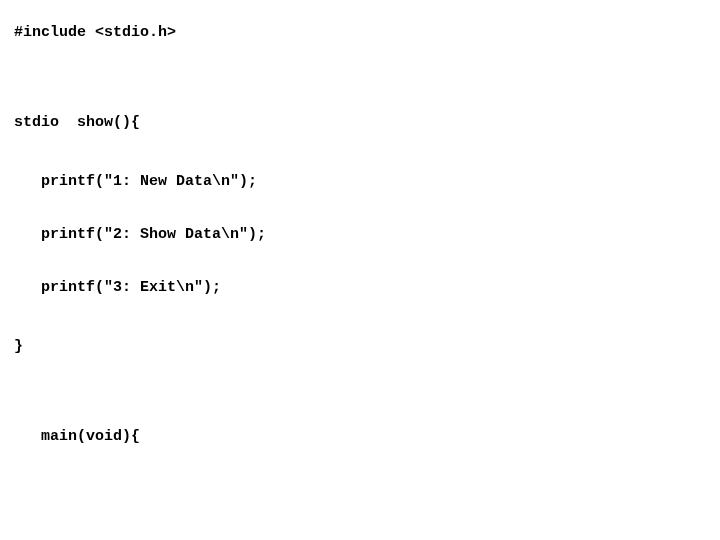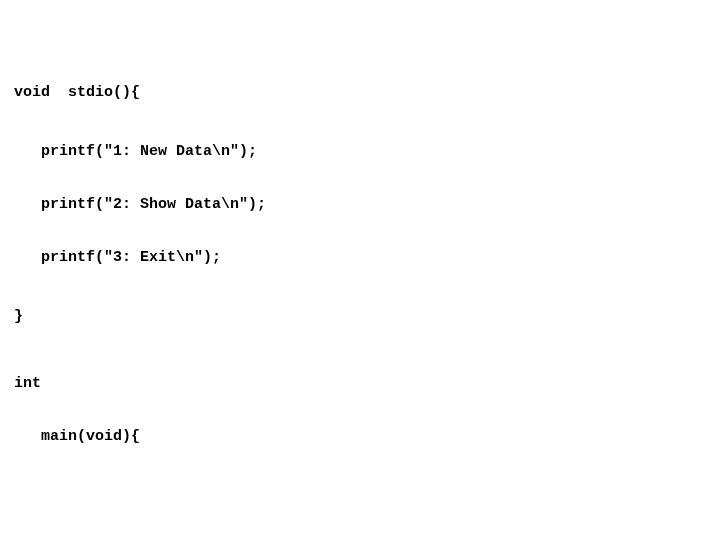"#include <stdio.h>" span.line { html: none -> <span>#include &lt;stdio.h&gt;</span> }
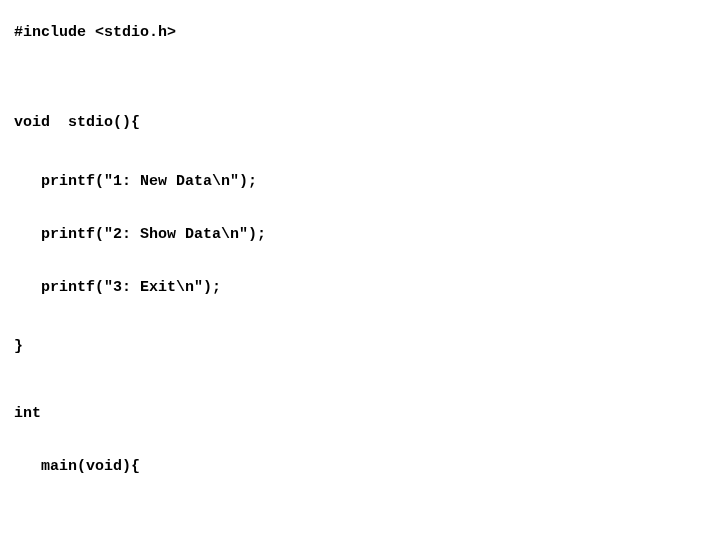"void stdio(){" span.line { text: void  stdio -> stdio  show }
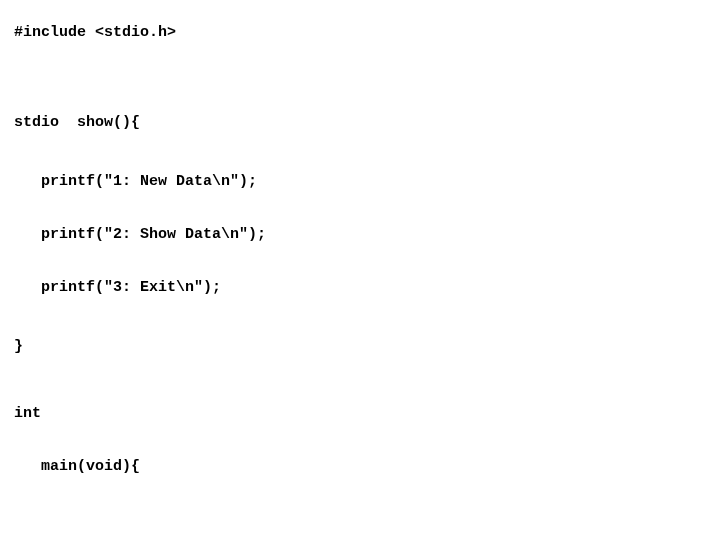"int" span.line { html: <span>int</span> -> none }
